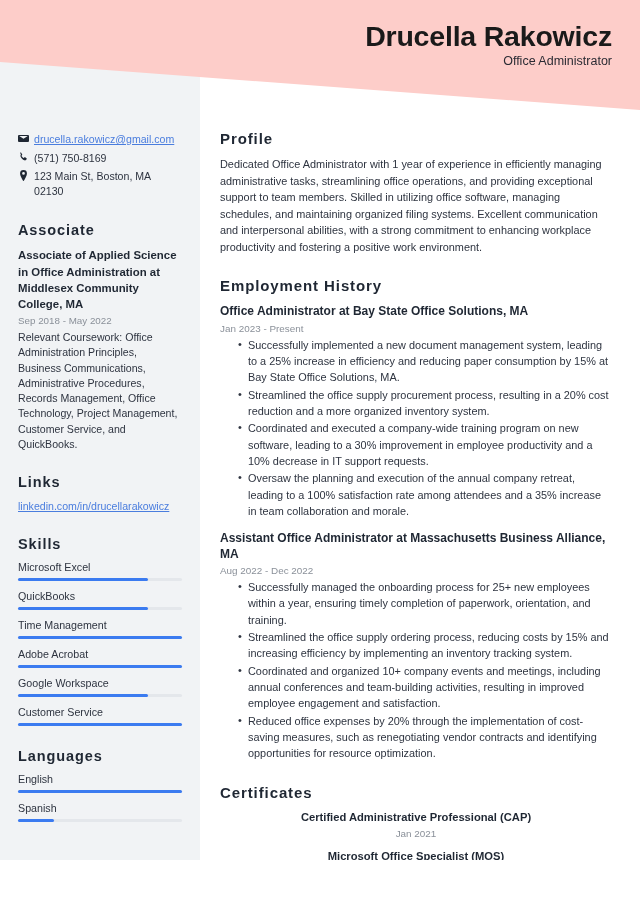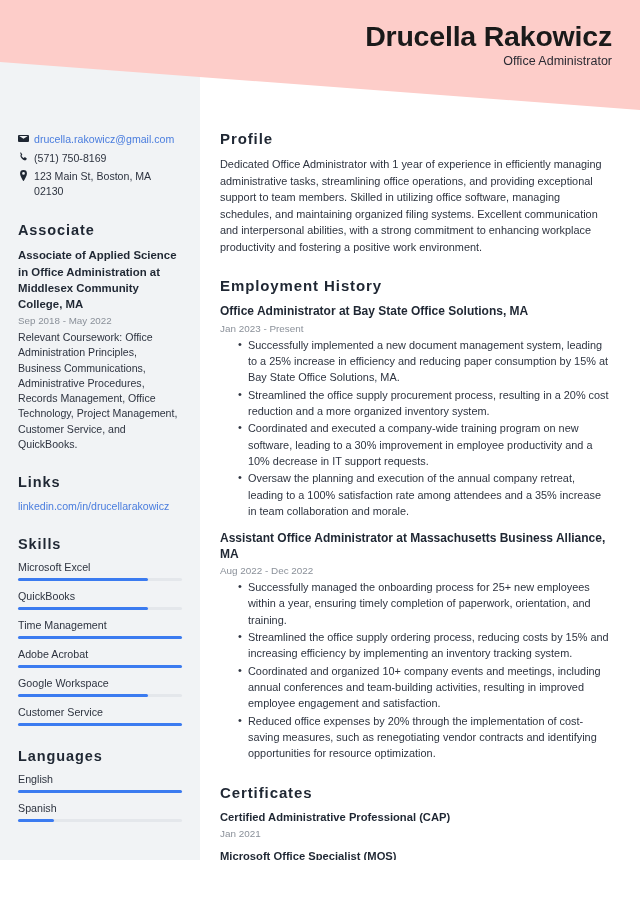"drucella.rakowicz@gmail.com" .link-blue { text-decoration: none -> underline }
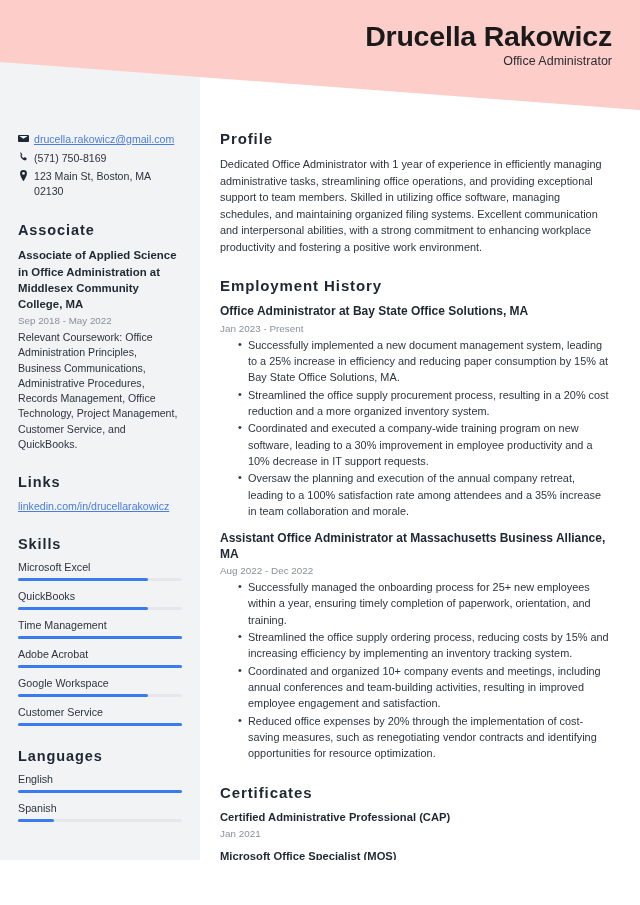"Certified Administrative Professional" .cert-item { text-align: none -> center }
